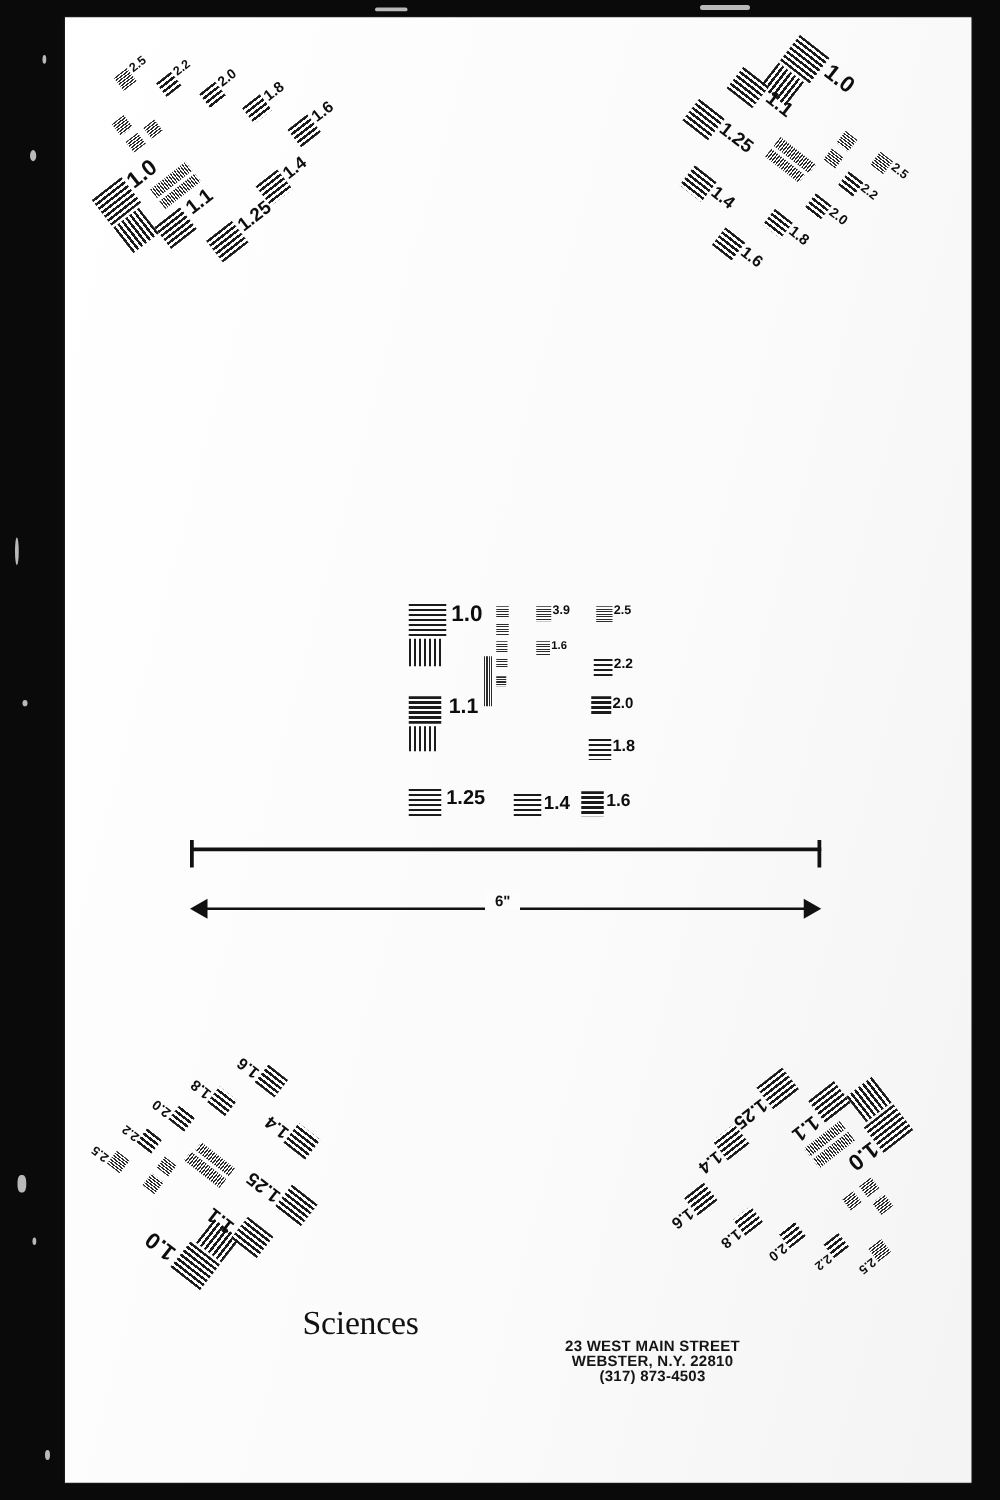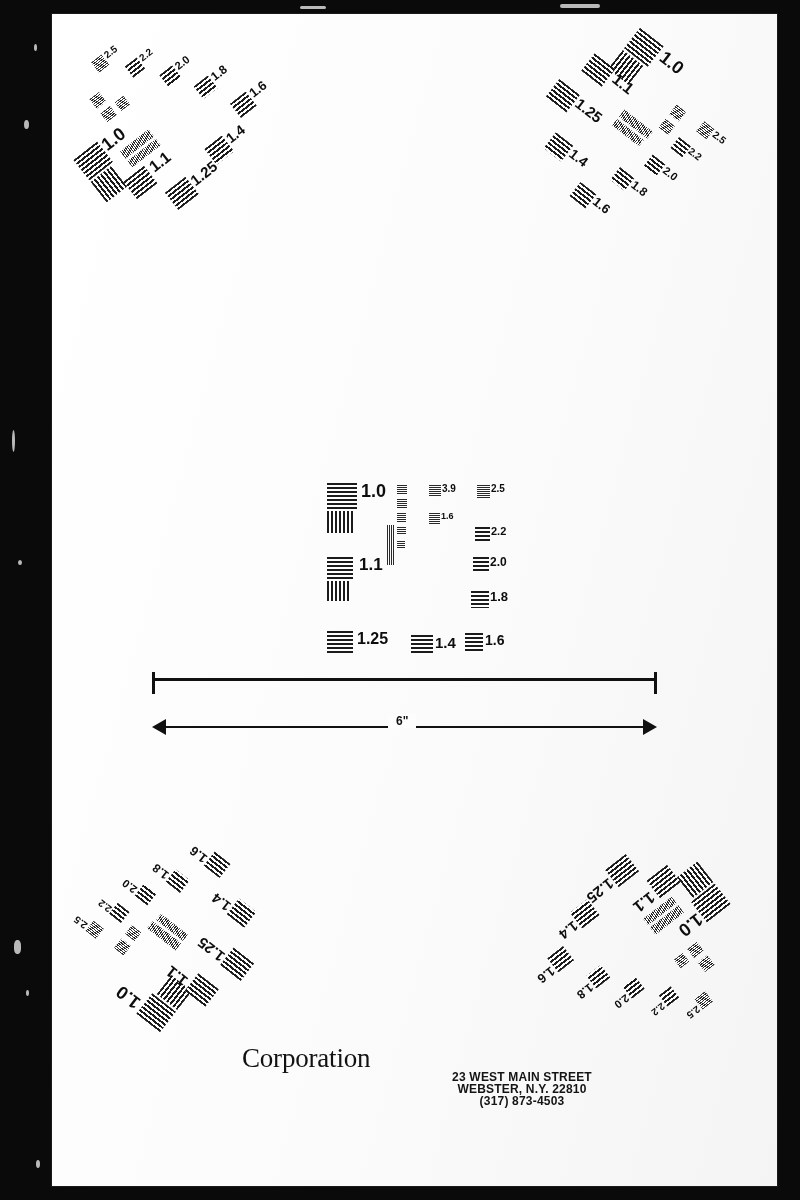"Sciences" div { html: none -> <div>Sciences</div> }
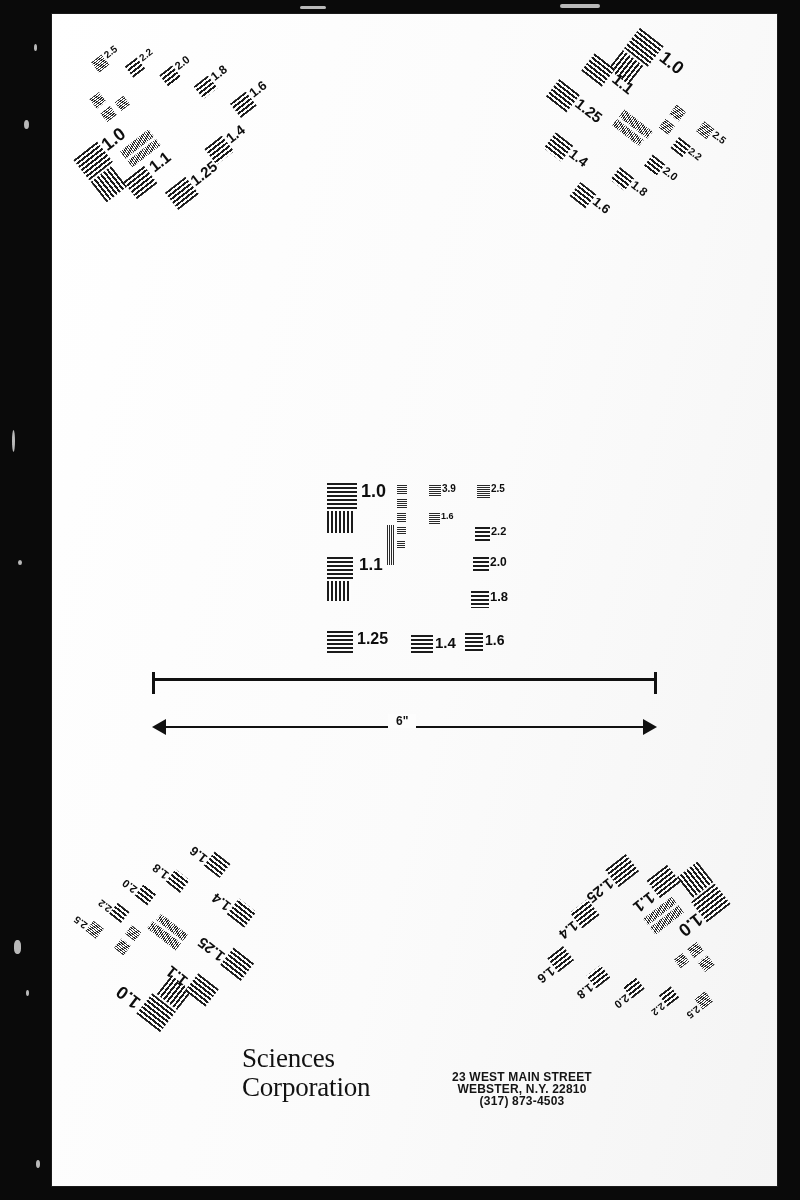"Corporation" div { html: <div>Corporation</div> -> none }
